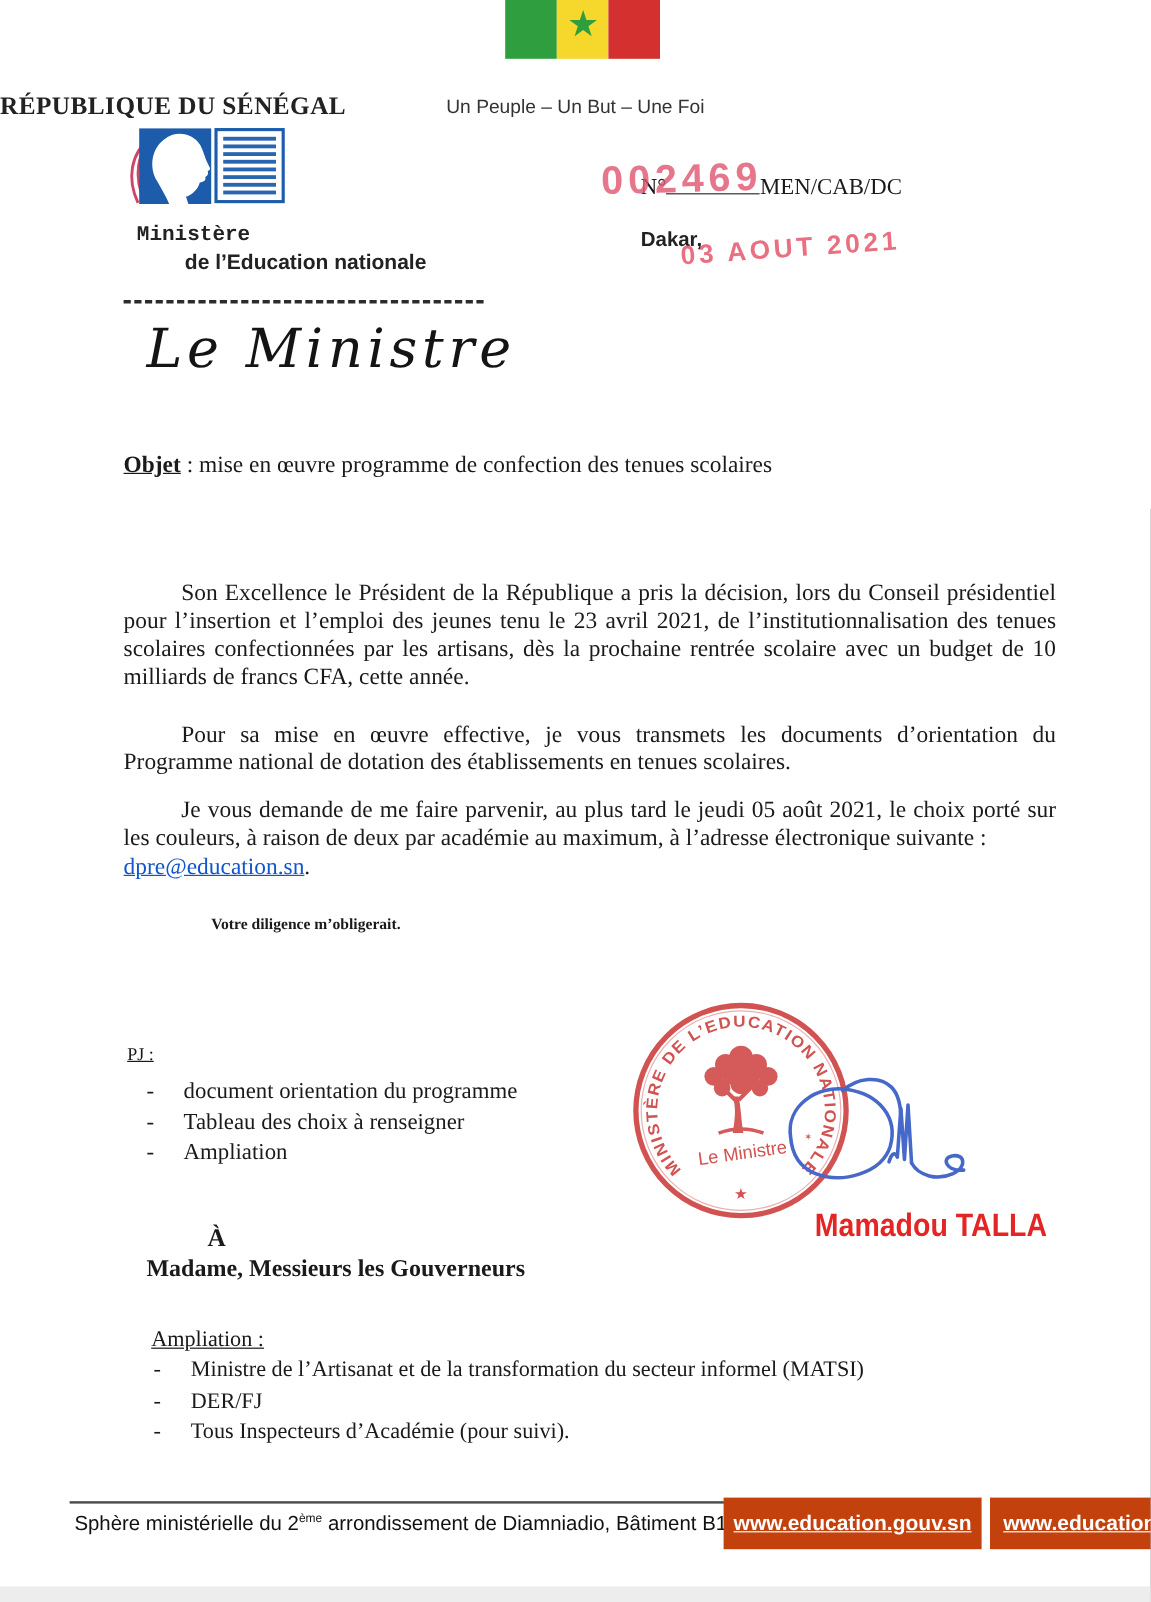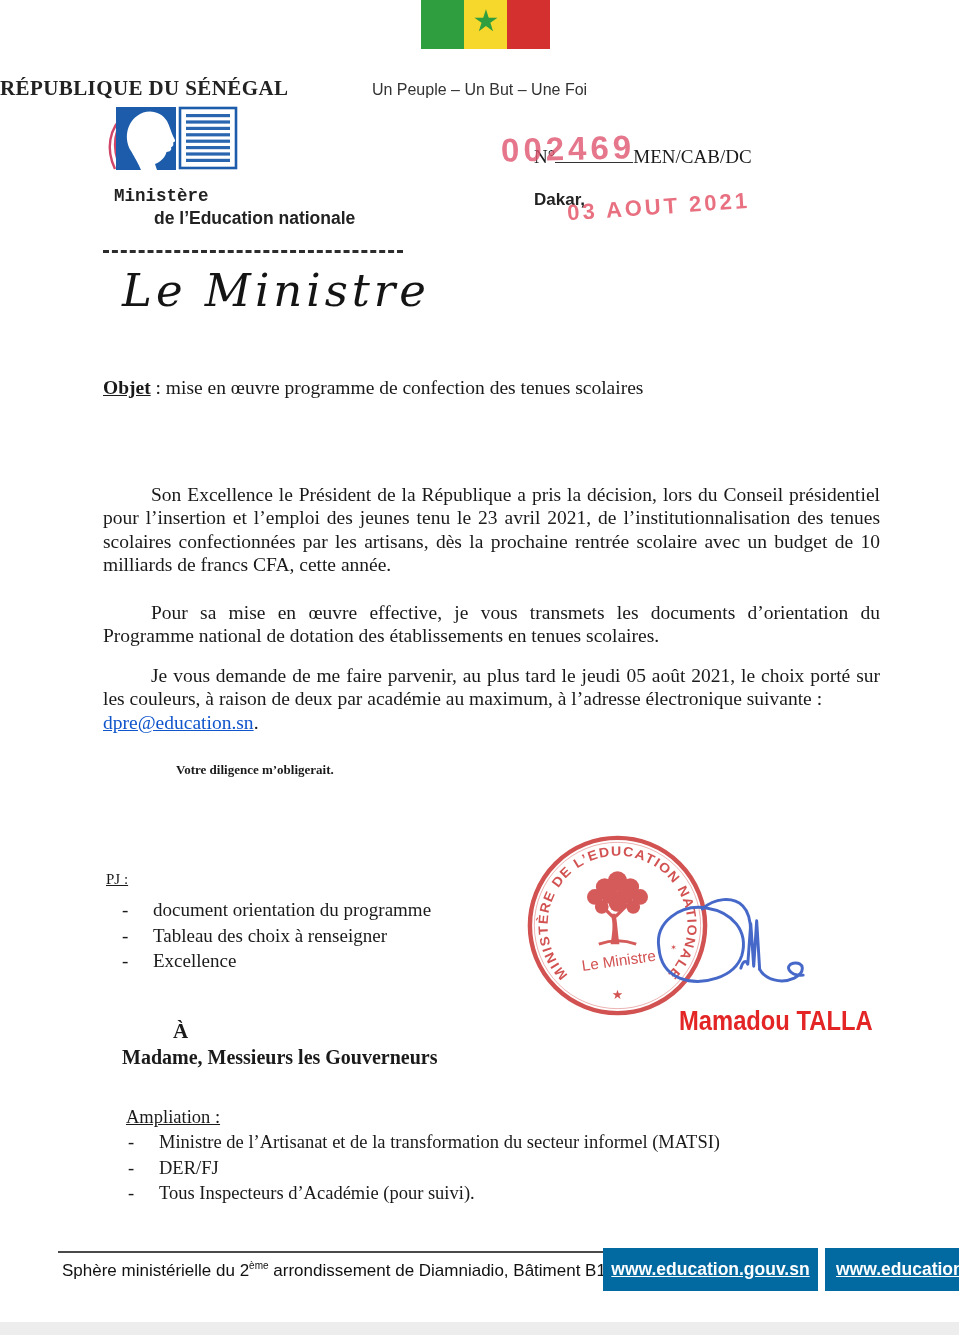"Excellence" span { text: Excellence -> Ampliation }
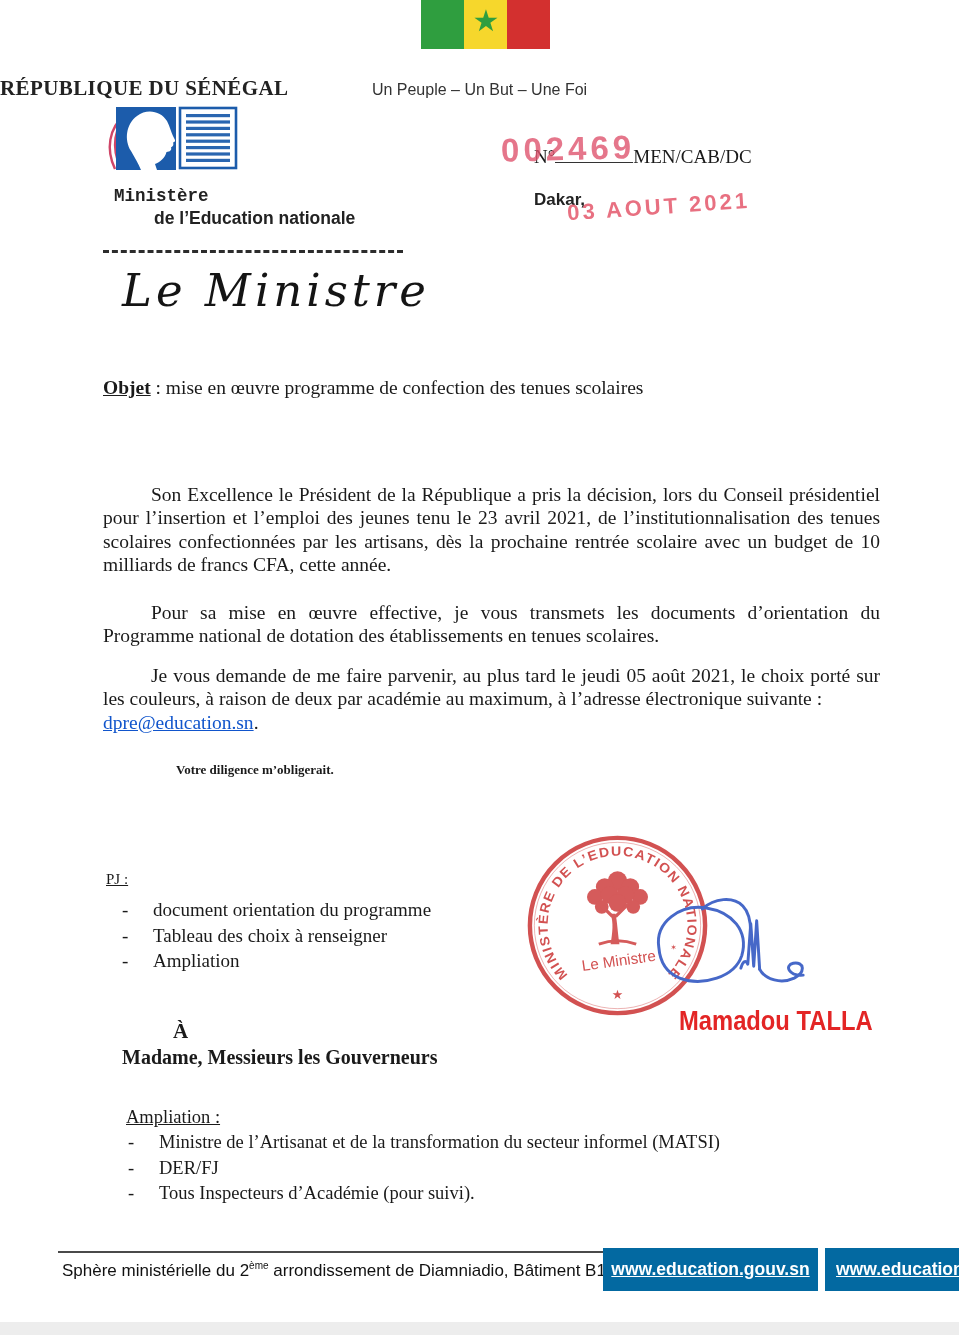"www.education.gouv.sn" .site-box { background: #0369a1 -> #c2410c }
